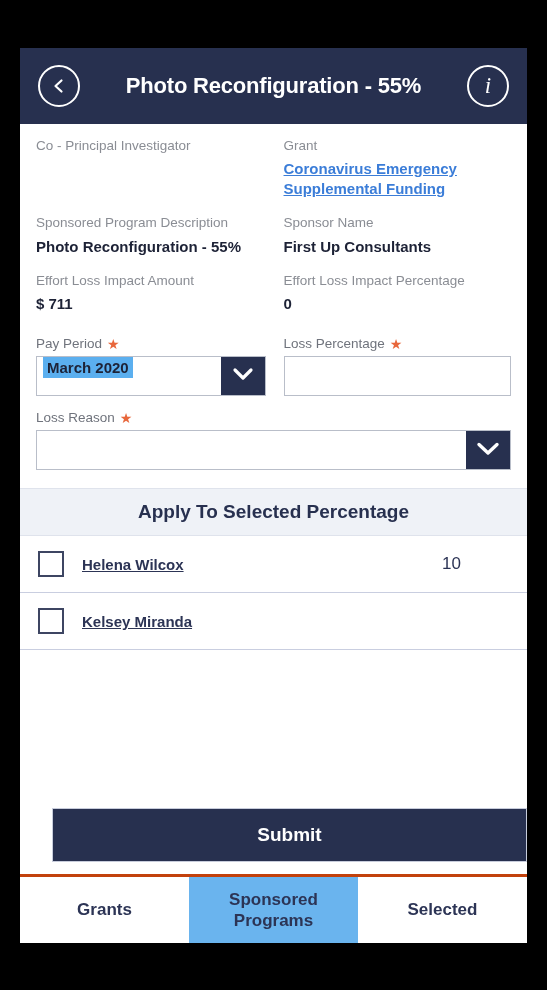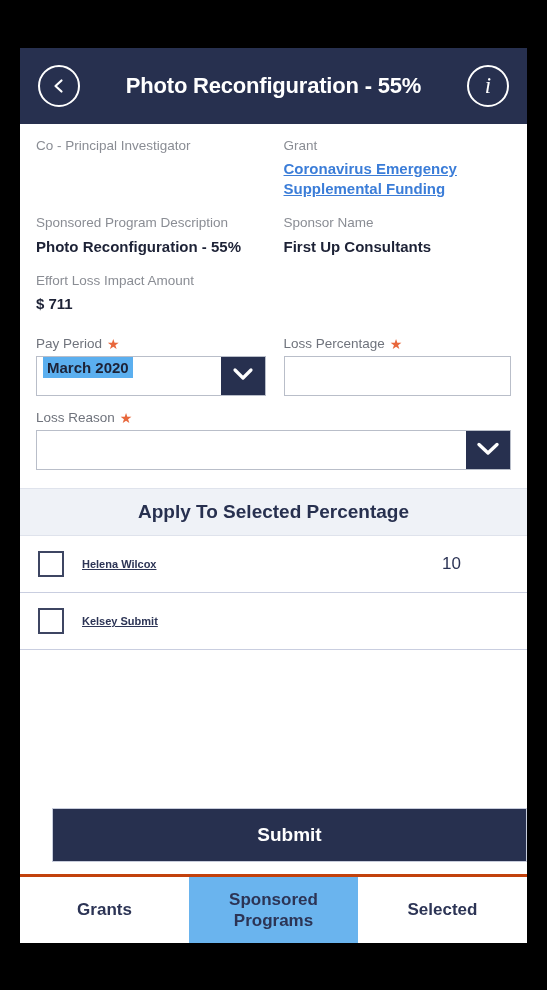"Effort Loss Impact Percentage" div.info-cell { html: none -> <div> <div>Effort Loss Impact Percentage</div> <div>0</div> </div> }
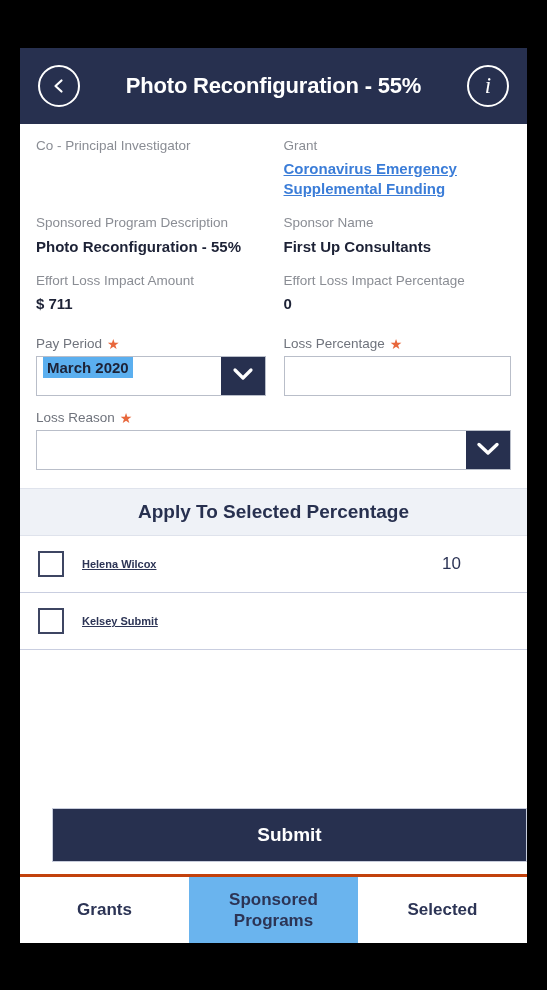"Helena Wilcox" .emp-name { font-size: 11px -> 15px }
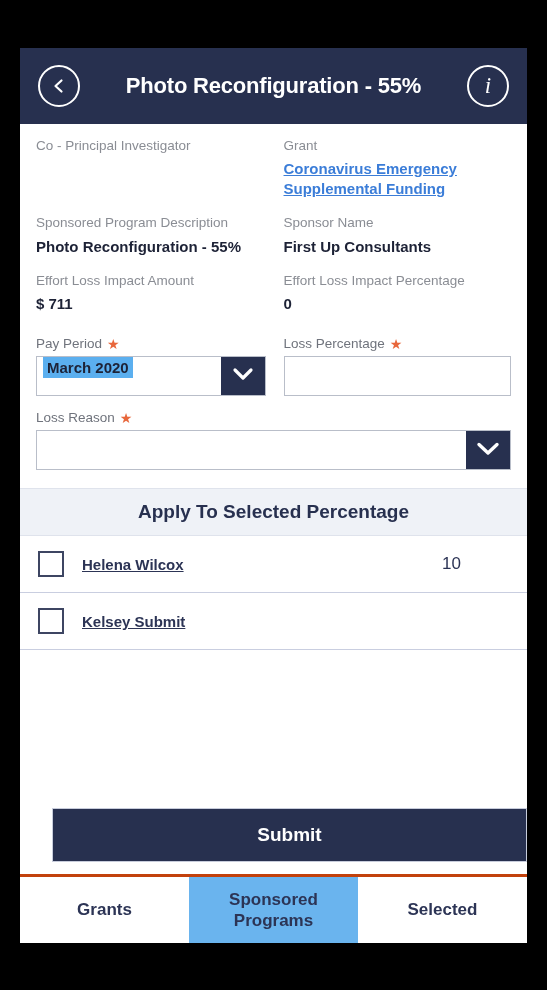"Kelsey Submit" span.emp-name { text: Submit -> Miranda }
